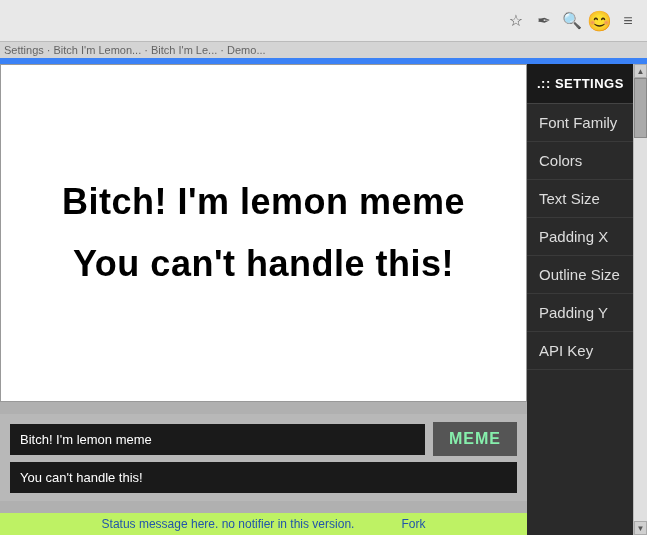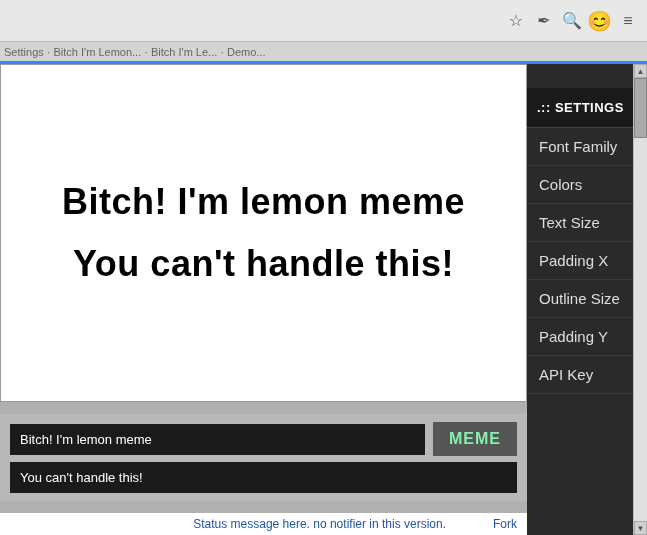"Settings · Bitch I'm Lemon..." .tab-bar { border-bottom: 3px solid #3b82f6 -> 6px solid #3b82f6 }
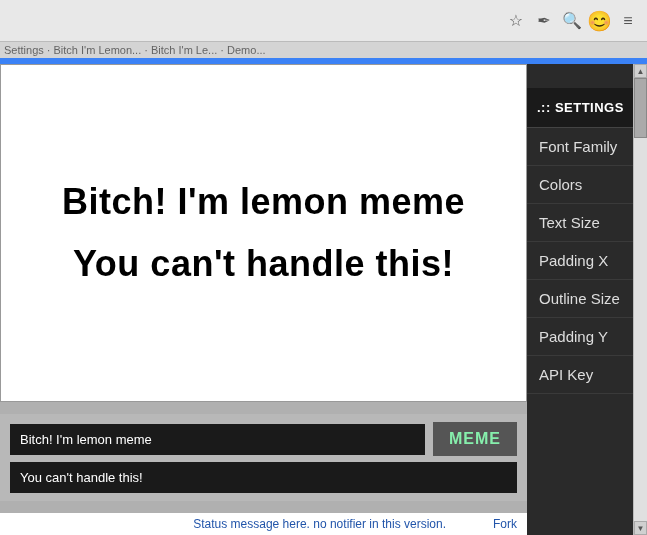".:: SETTINGS" .settings-header { margin-top: 24px -> none }
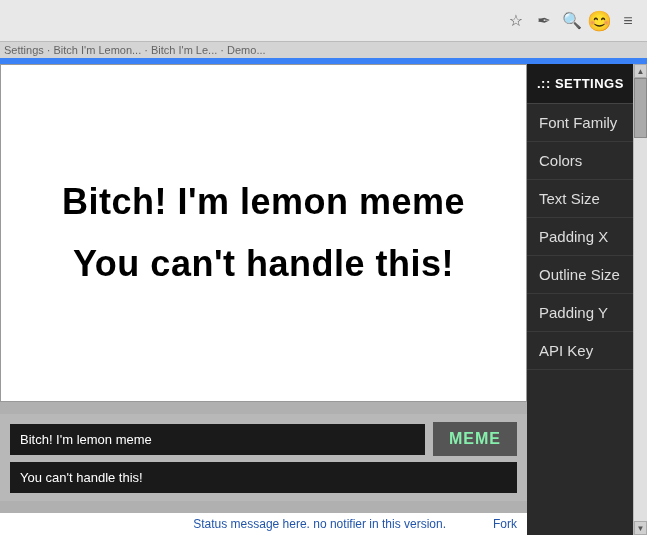"Status message here. no notifier" .status-bar { background: #ffffff -> #bef264; justify-content: flex-end -> center }
